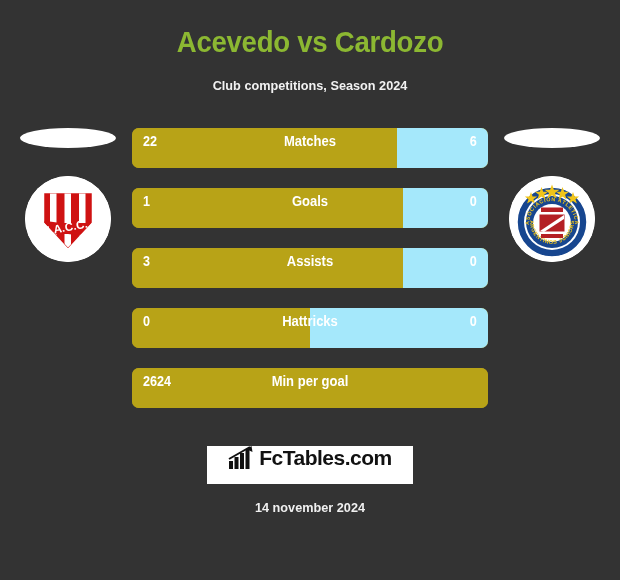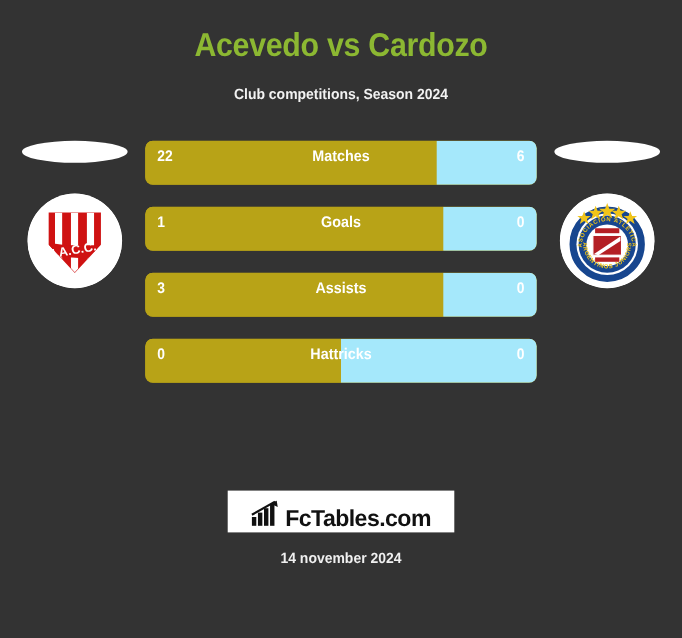"2624" div.stat-row { html: none -> <div> <div></div> <div>2624</div> <div>Min per goal</div> </div> }
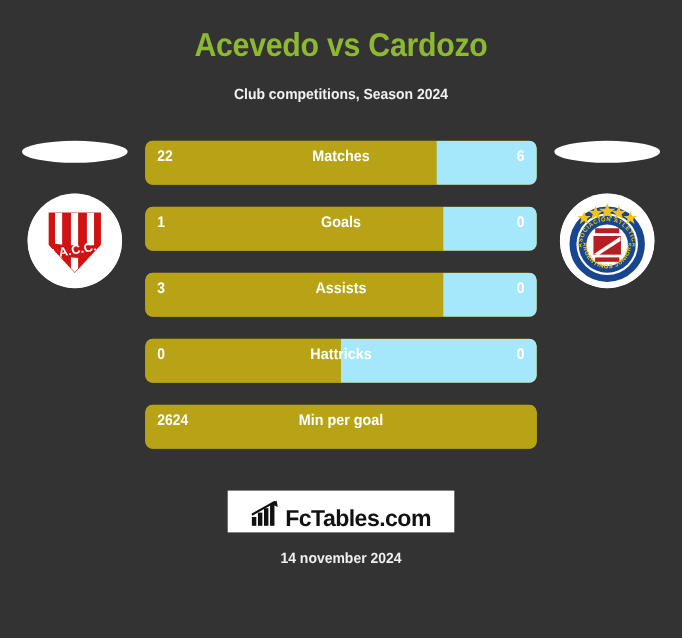"FcTables.com" #footer-logo { align-items: flex-end -> flex-start }
